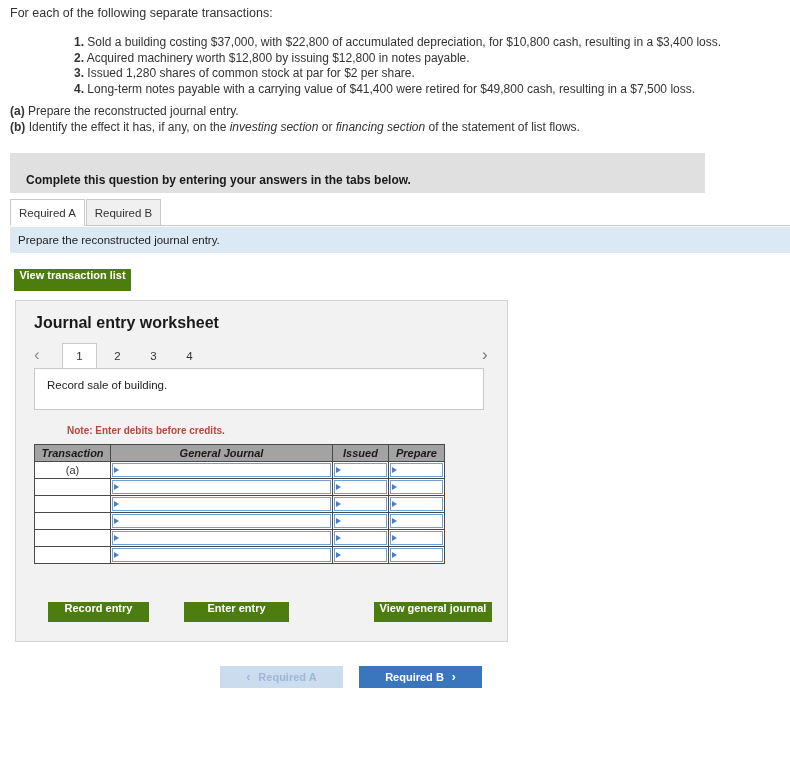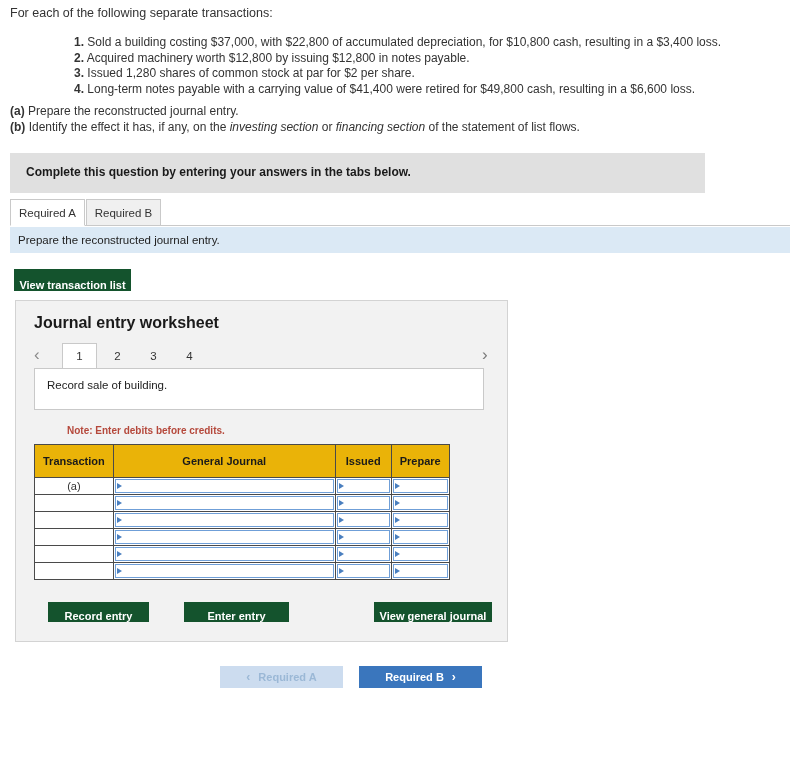"Long-term notes payable with a" span { text: $6,600 -> $7,500 }
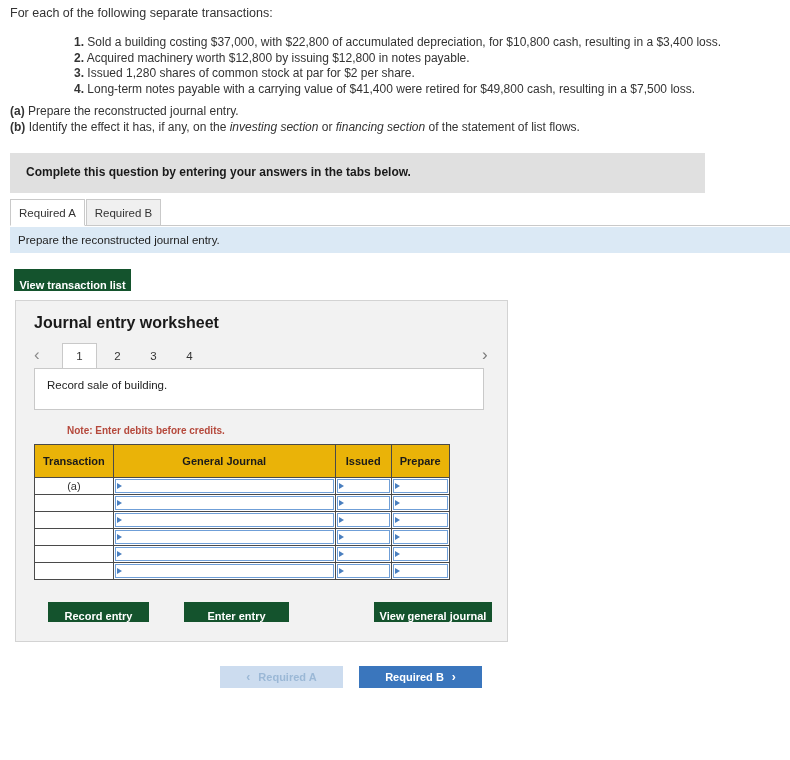"Complete this question by entering" .banner-text { top: 12px -> 20px }
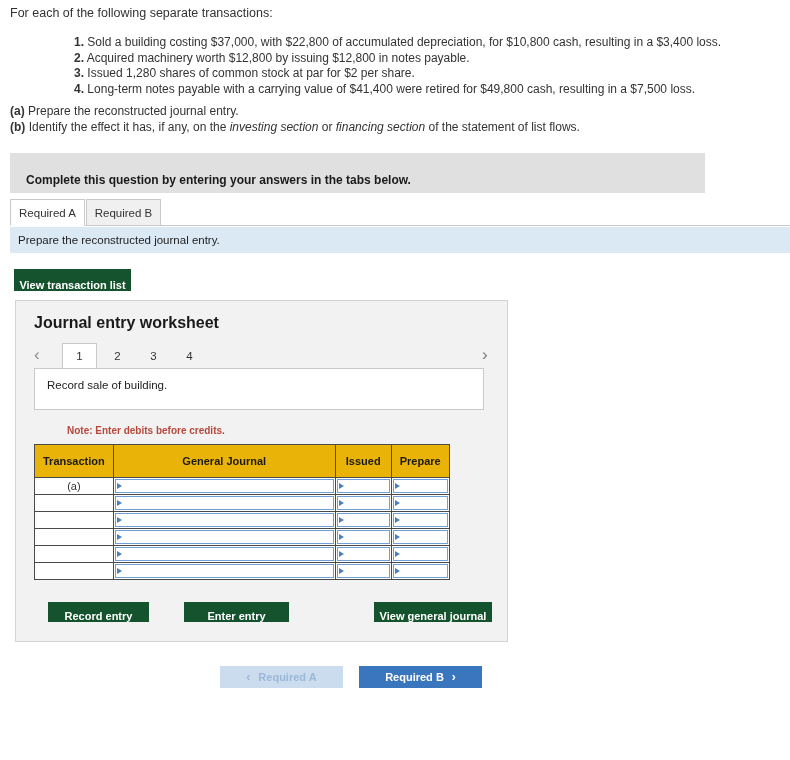"View transaction list" .btn { align-items: flex-end -> flex-start; background: #14532d -> #4d7c0f }
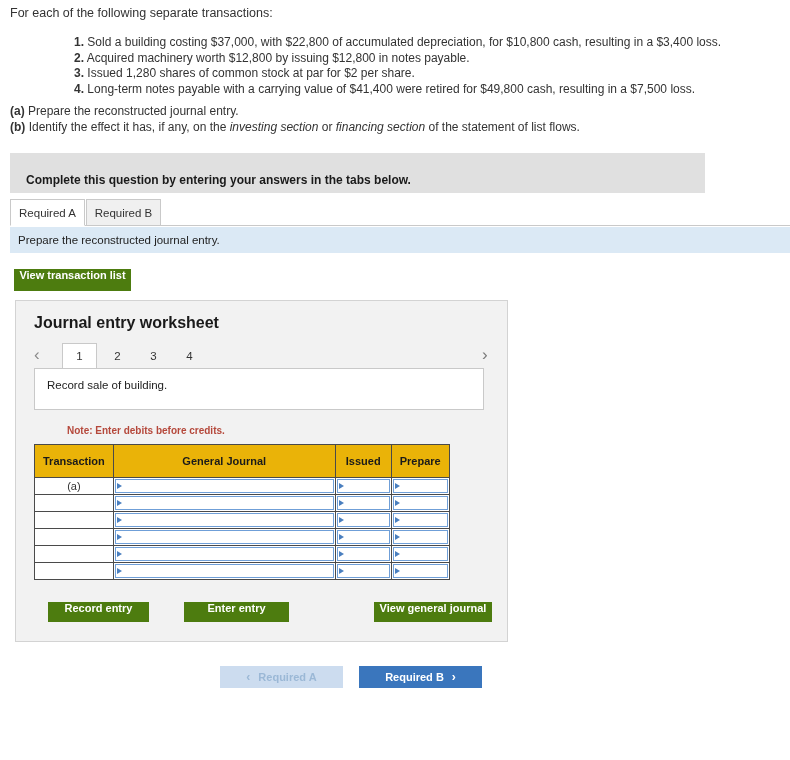"Transaction" .jtable th { background: #eab308 -> #a3a3a3; font-style: none -> italic; padding: 8px -> 0 }
